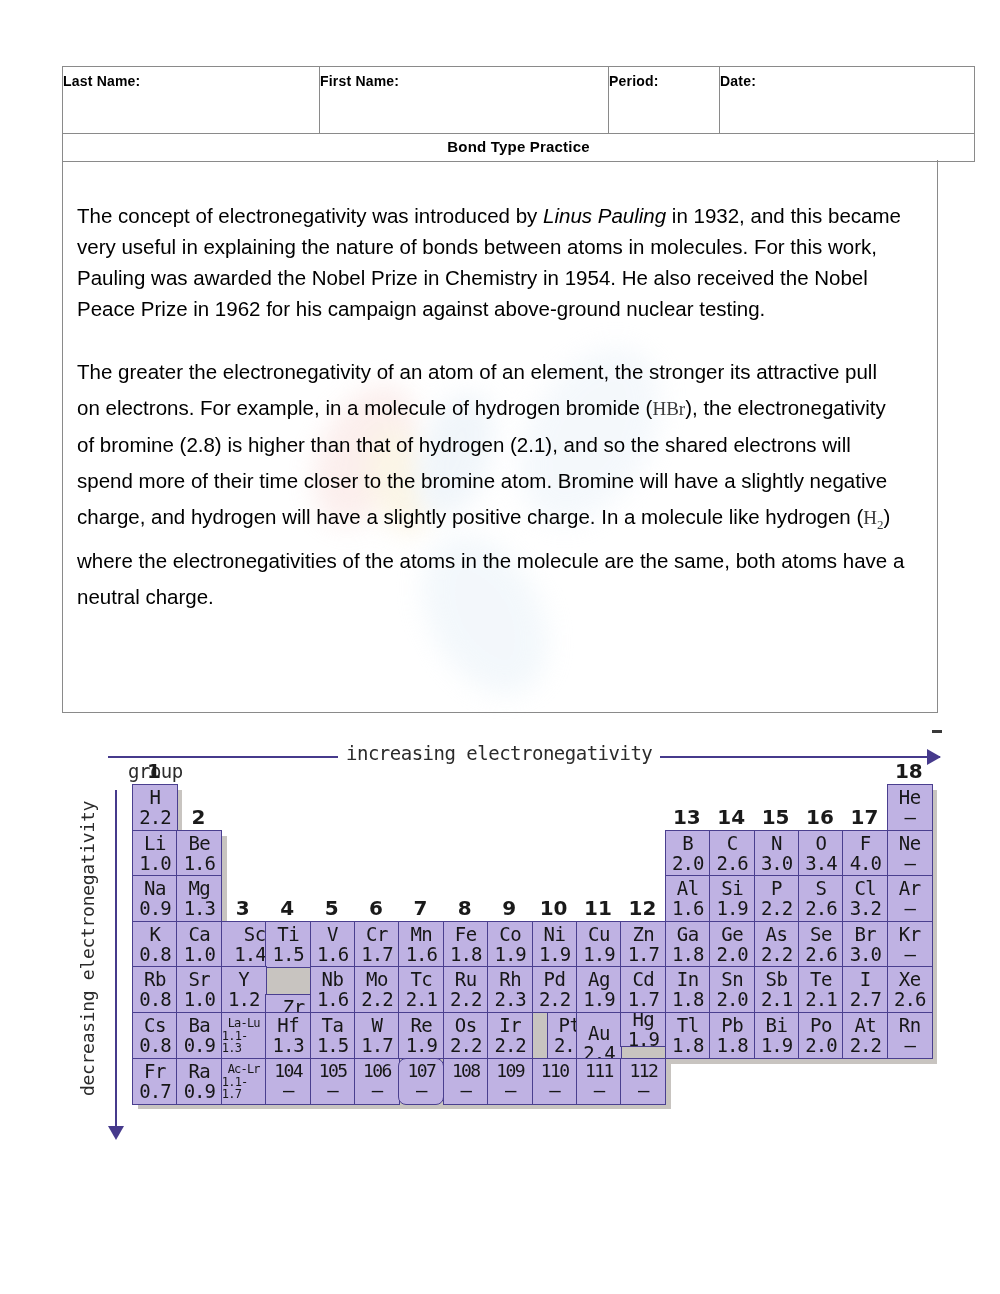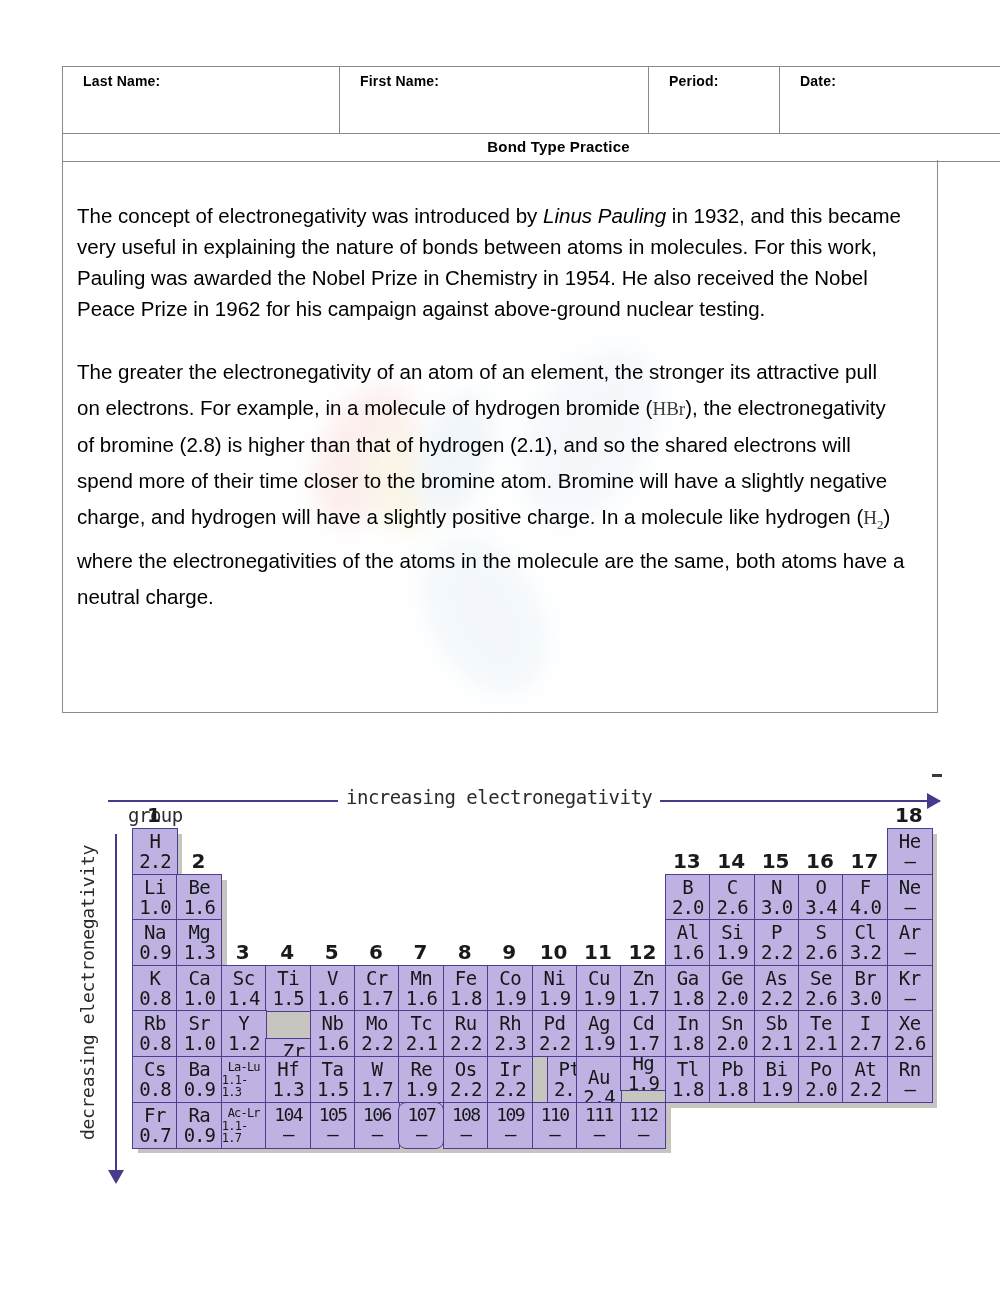"Last Name:" .form-table td { padding: 6px 8px 0 20px -> 6px 8px 0 0 }
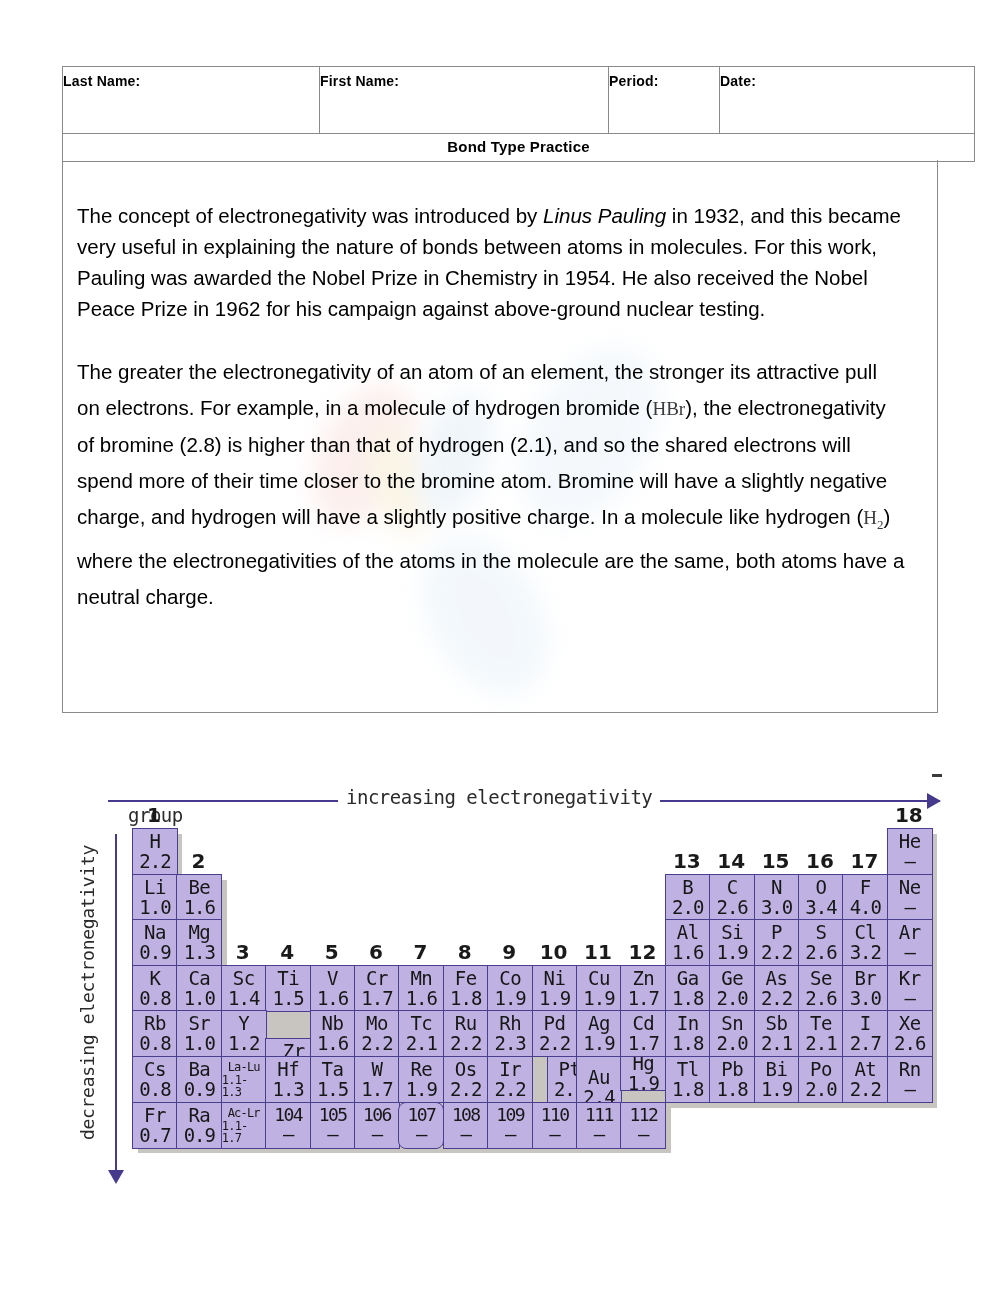"increasing electronegativity" .figure { top: 754px -> 710px }
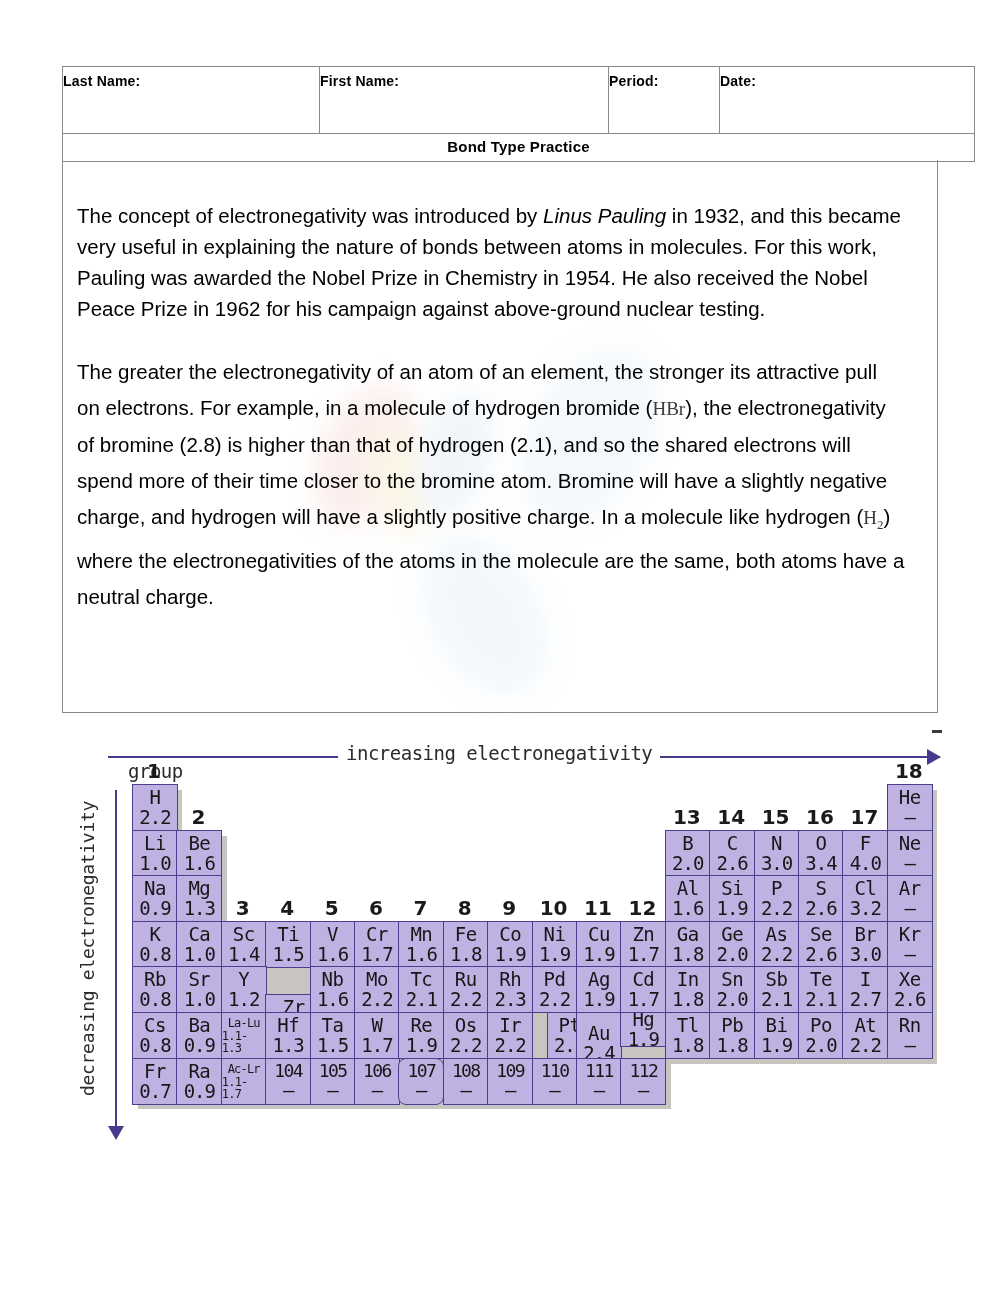"Sc" div.cell { align-items: none -> flex-end }
